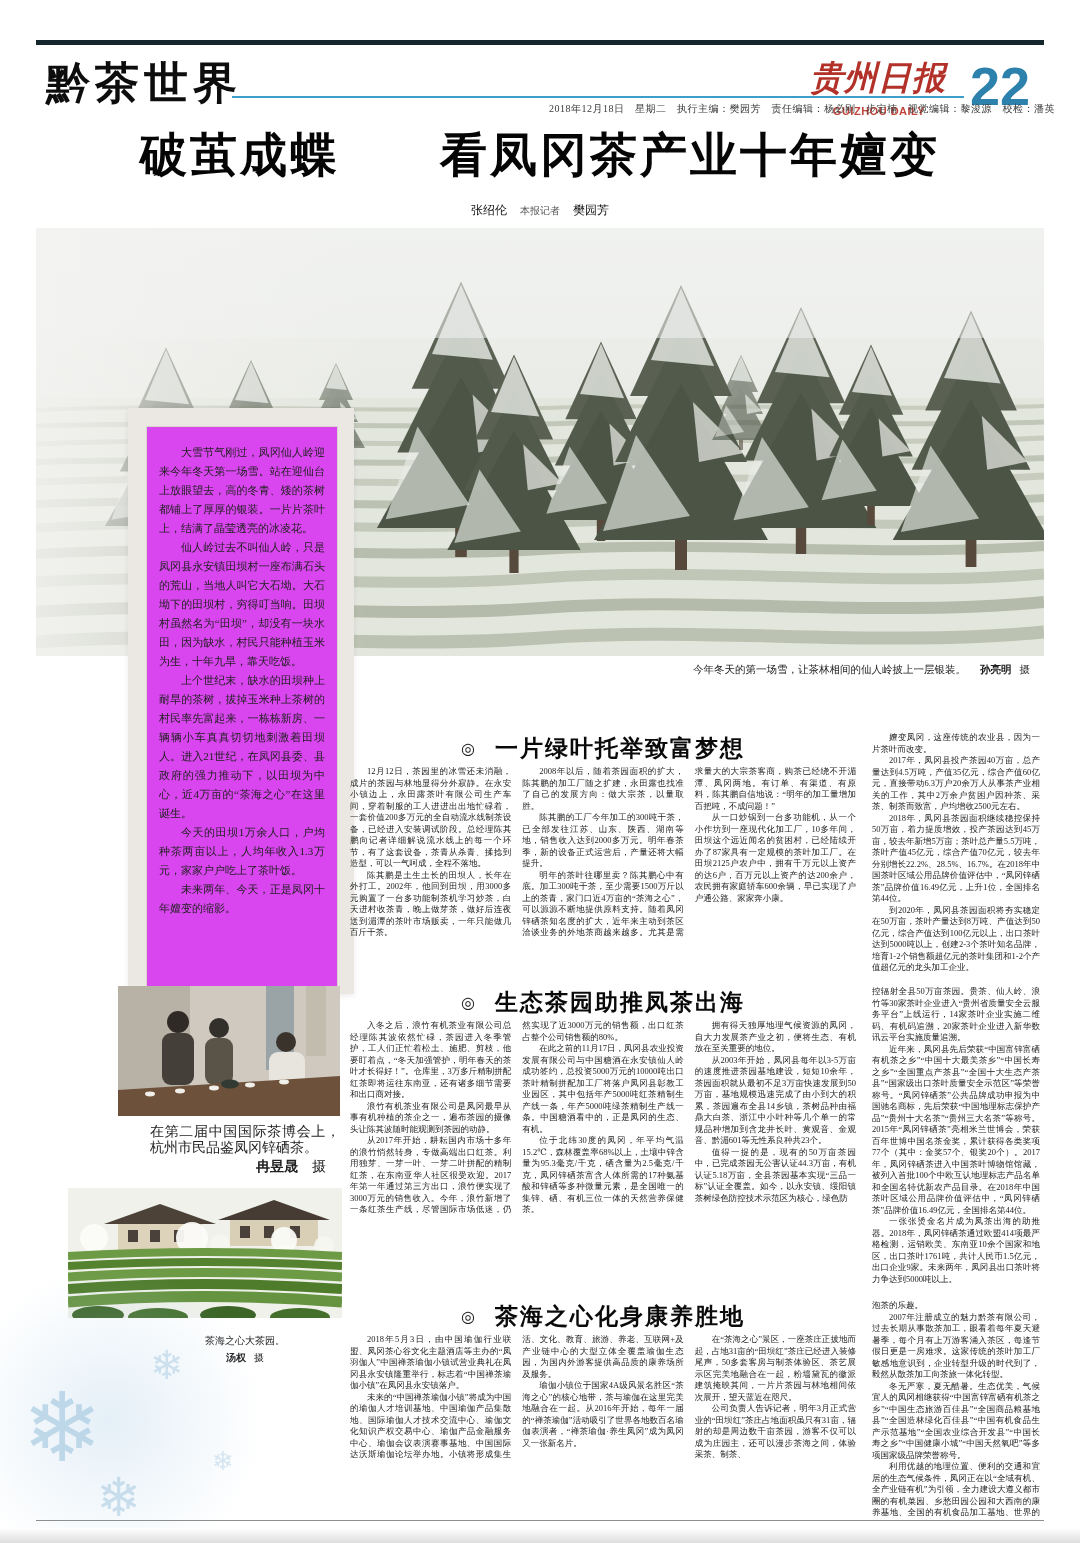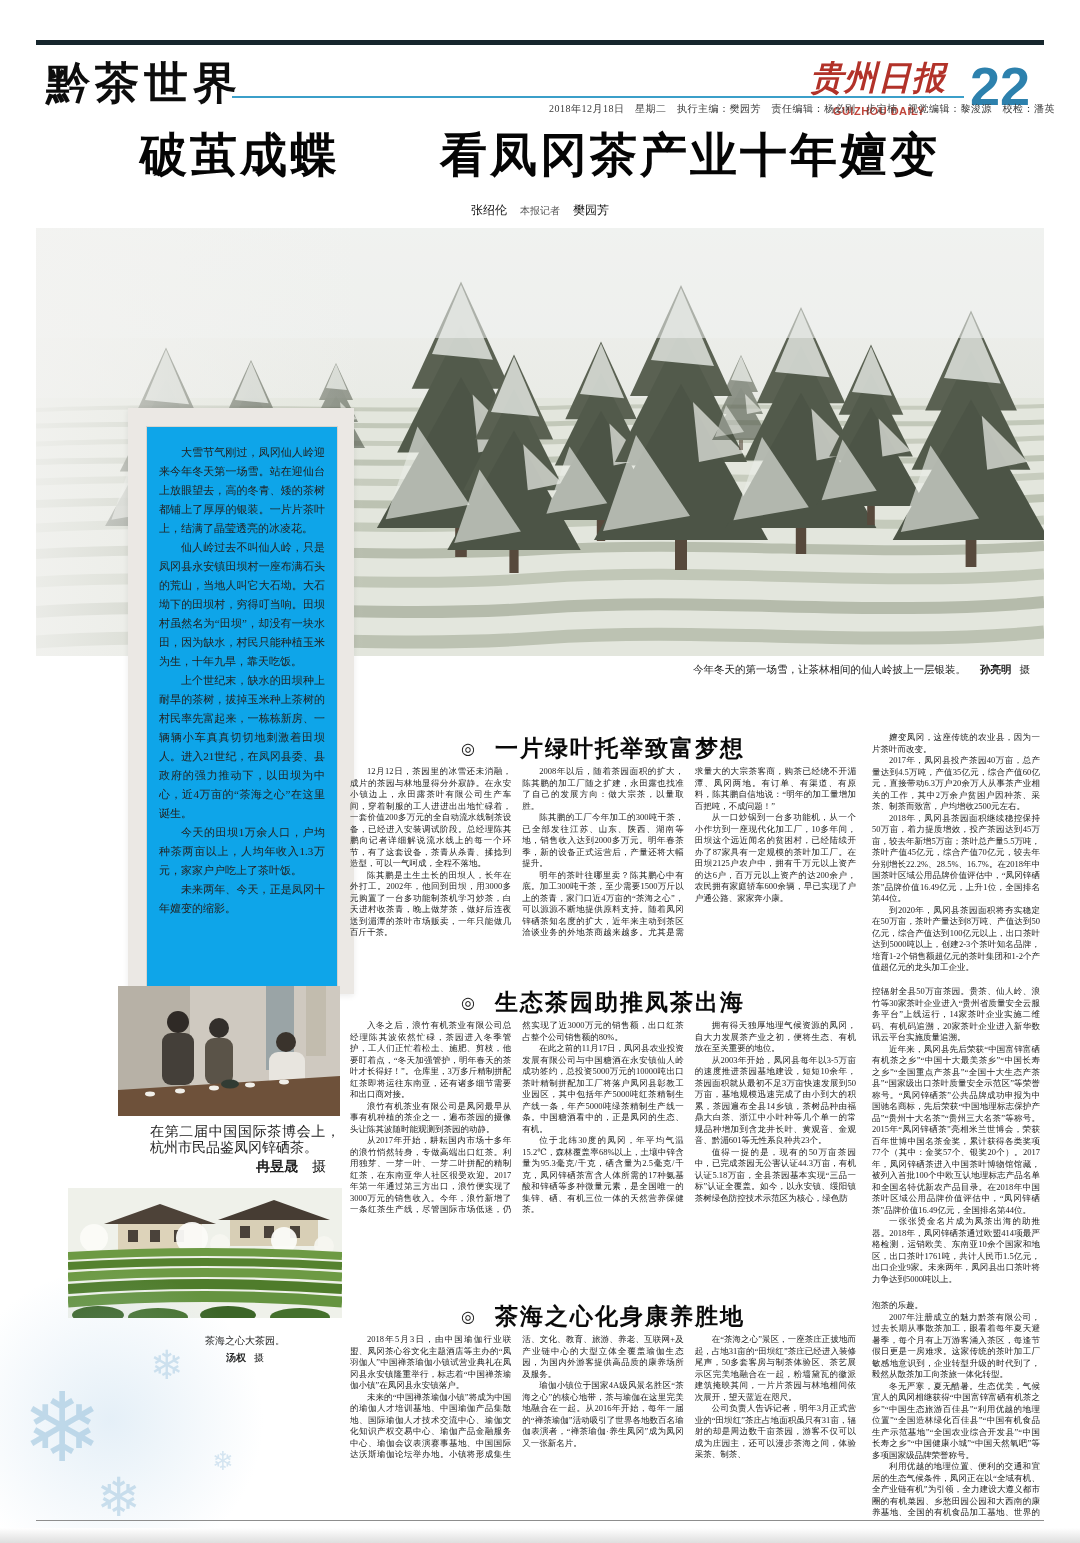"大雪节气刚过，凤冈仙人岭迎来今年冬天第一场雪。站在迎仙台上放眼望去，高的冬青、矮" .intro-box { background: #0ea5e9 -> #d946ef }
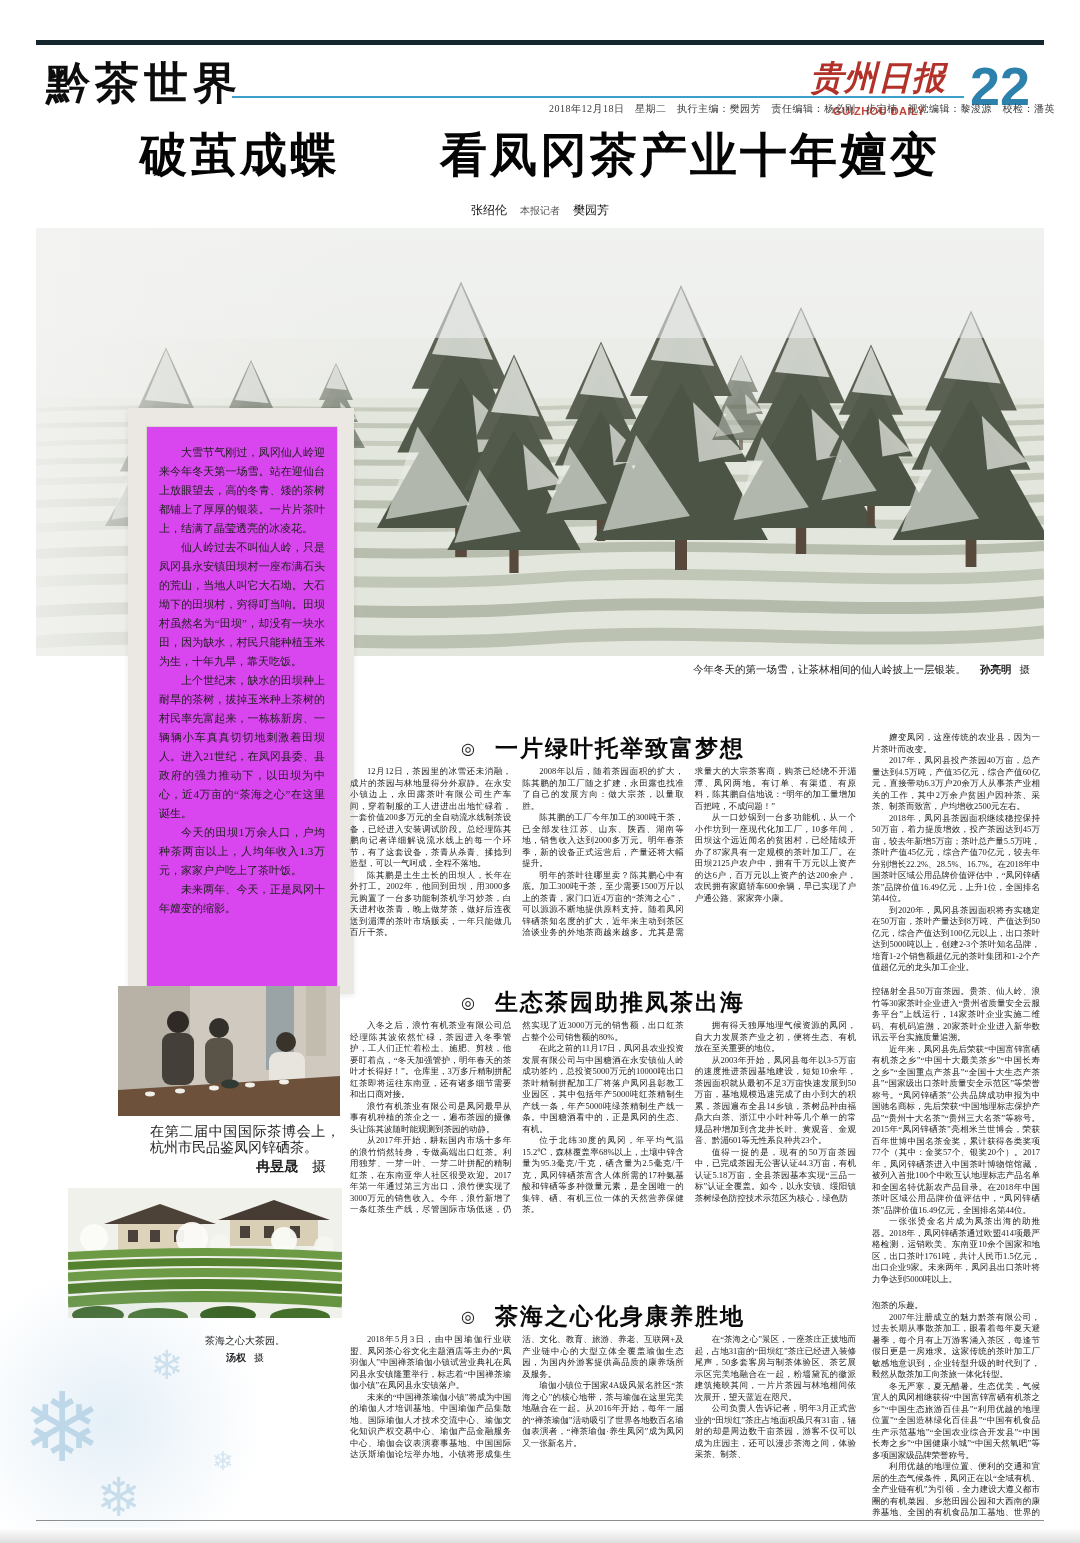"冬无严寒，夏无酷暑。生态优美，气候宜人的凤冈相继获得“中国富锌富硒有机茶之乡”“" p { text: 利用优越的地理位置 -> 全国商品粮基地县 }
